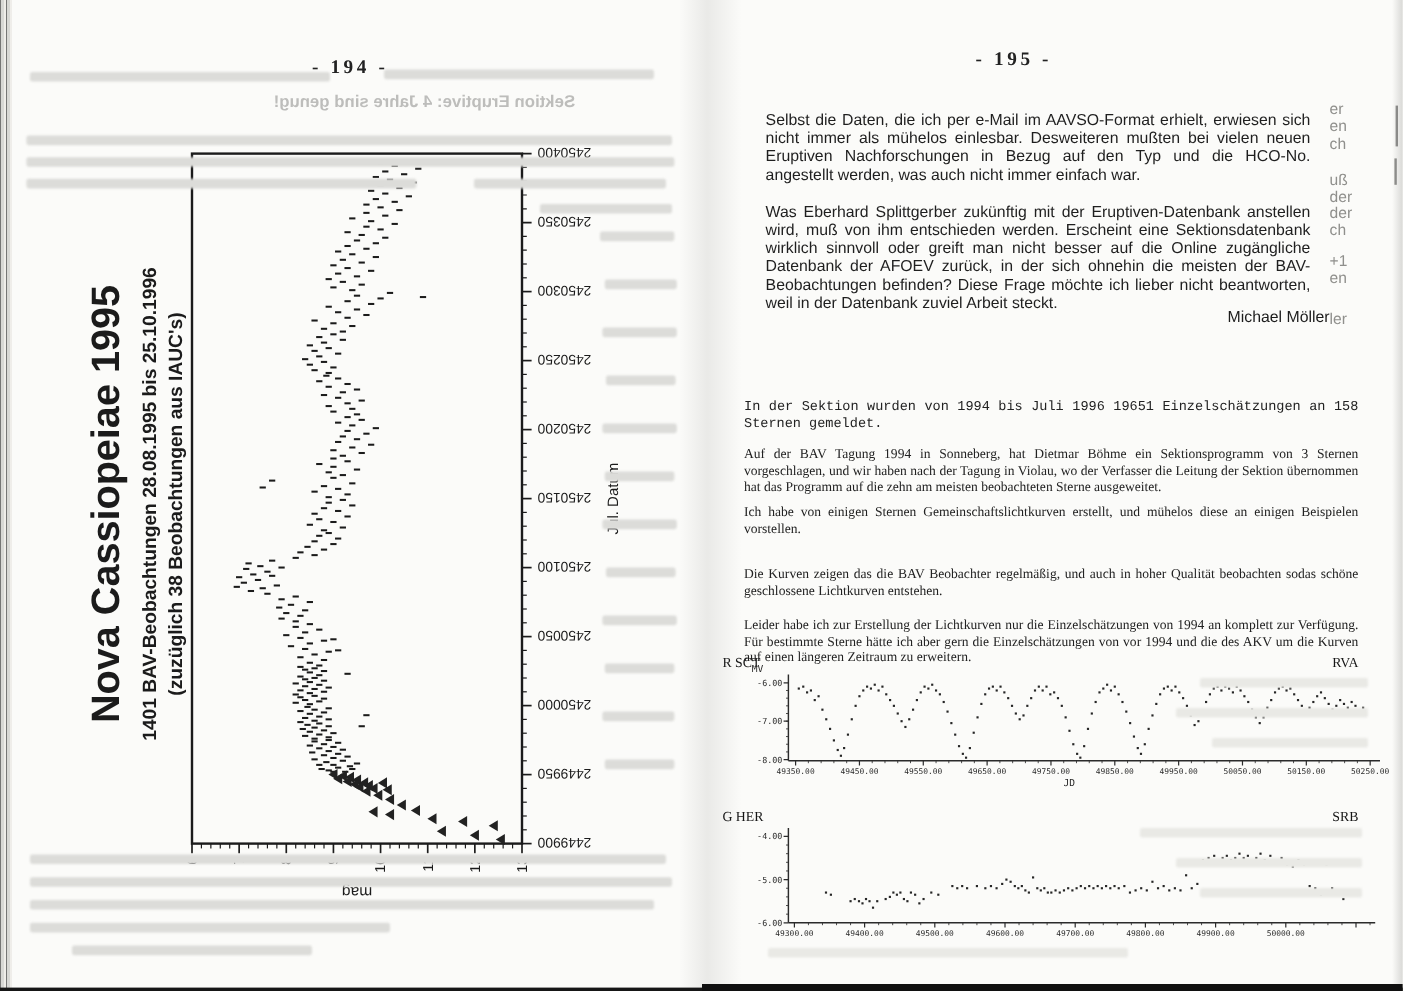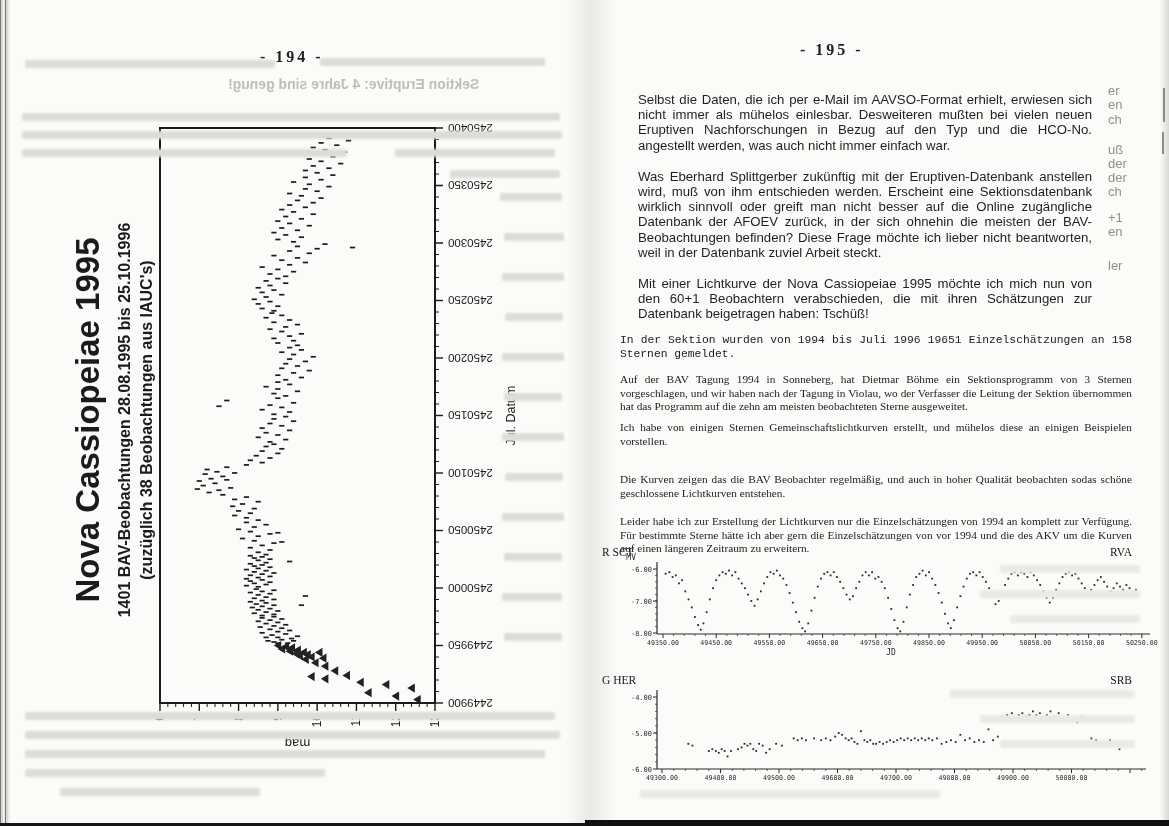"- 195 -" div.pagenum { left: 215px -> 228px }
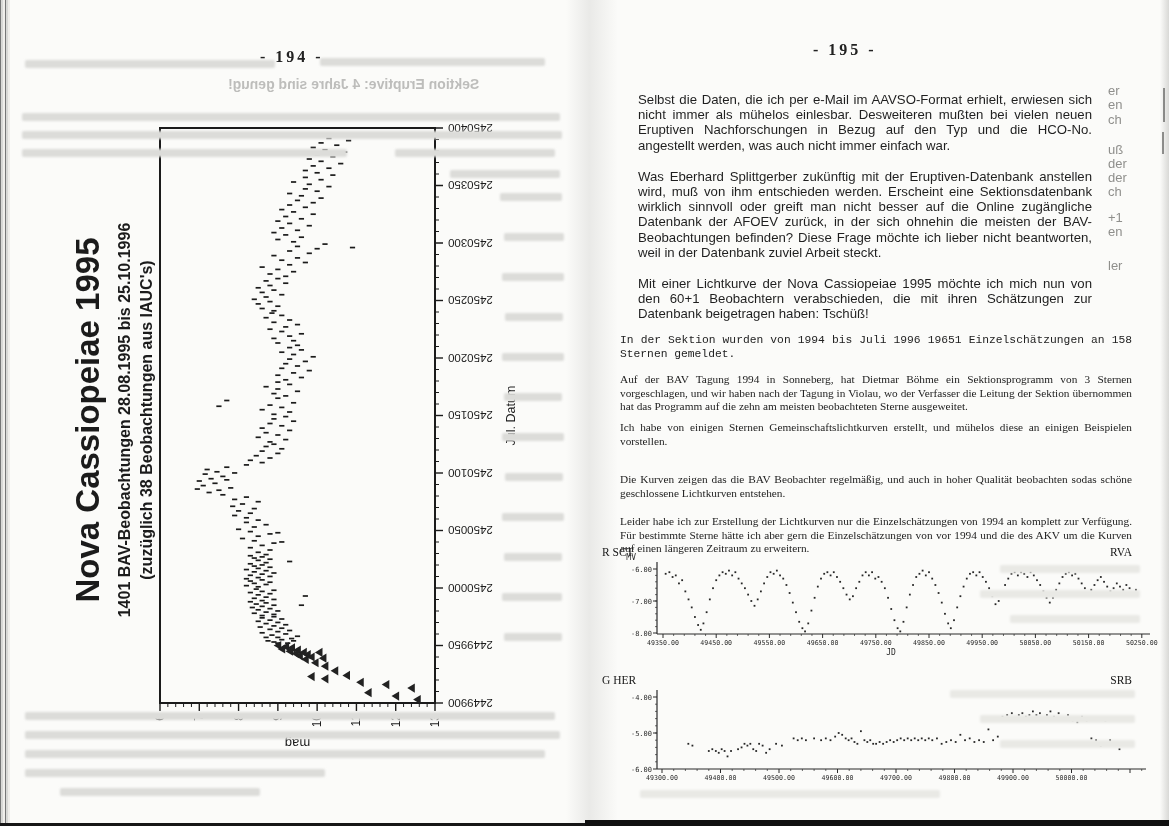"Michael Möller" div { html: none -> <div>Michael Möller</div> }
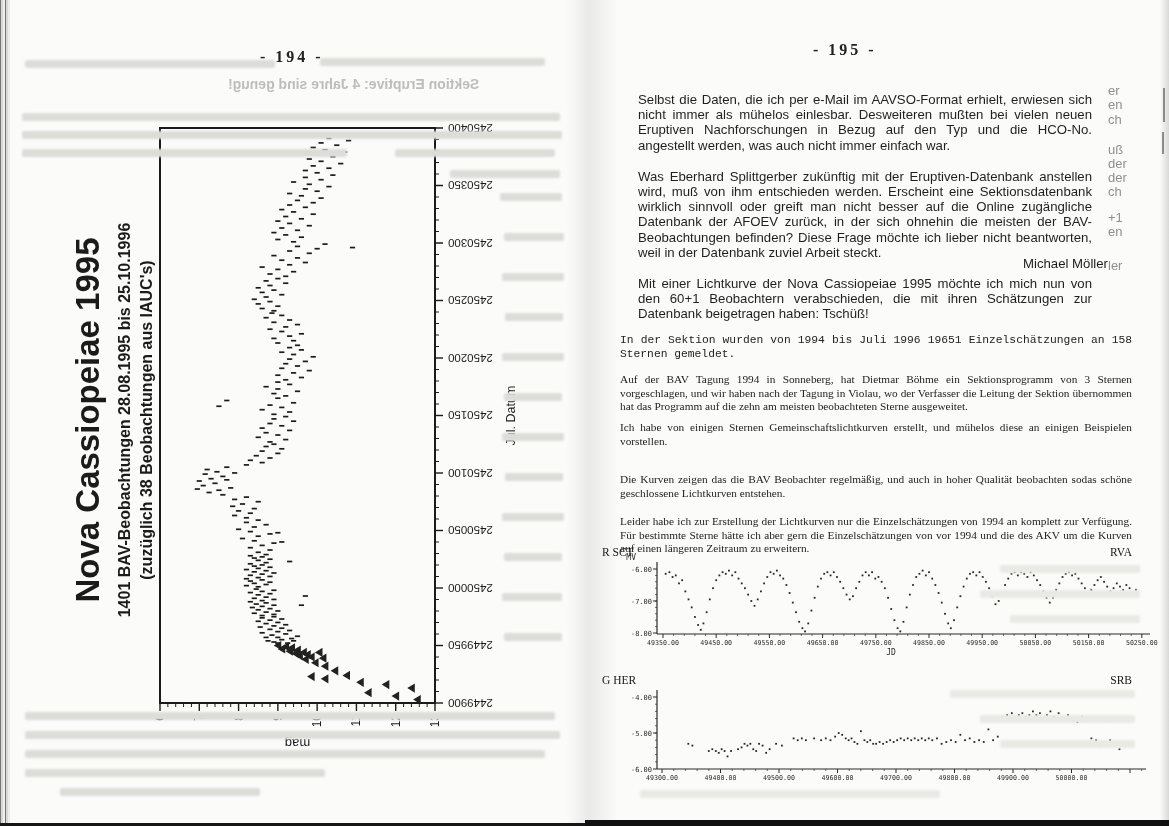"Mit einer Lichtkurve der Nova" p { html: <p>Mit einer Lichtkurve der Nova Cassiopeiae 1995 möchte ich mich nun von den 60+1 Beobachtern verabschieden, die mit ihren Schätzungen zur Datenbank beigetragen haben: Tschüß!</p> -> none }
